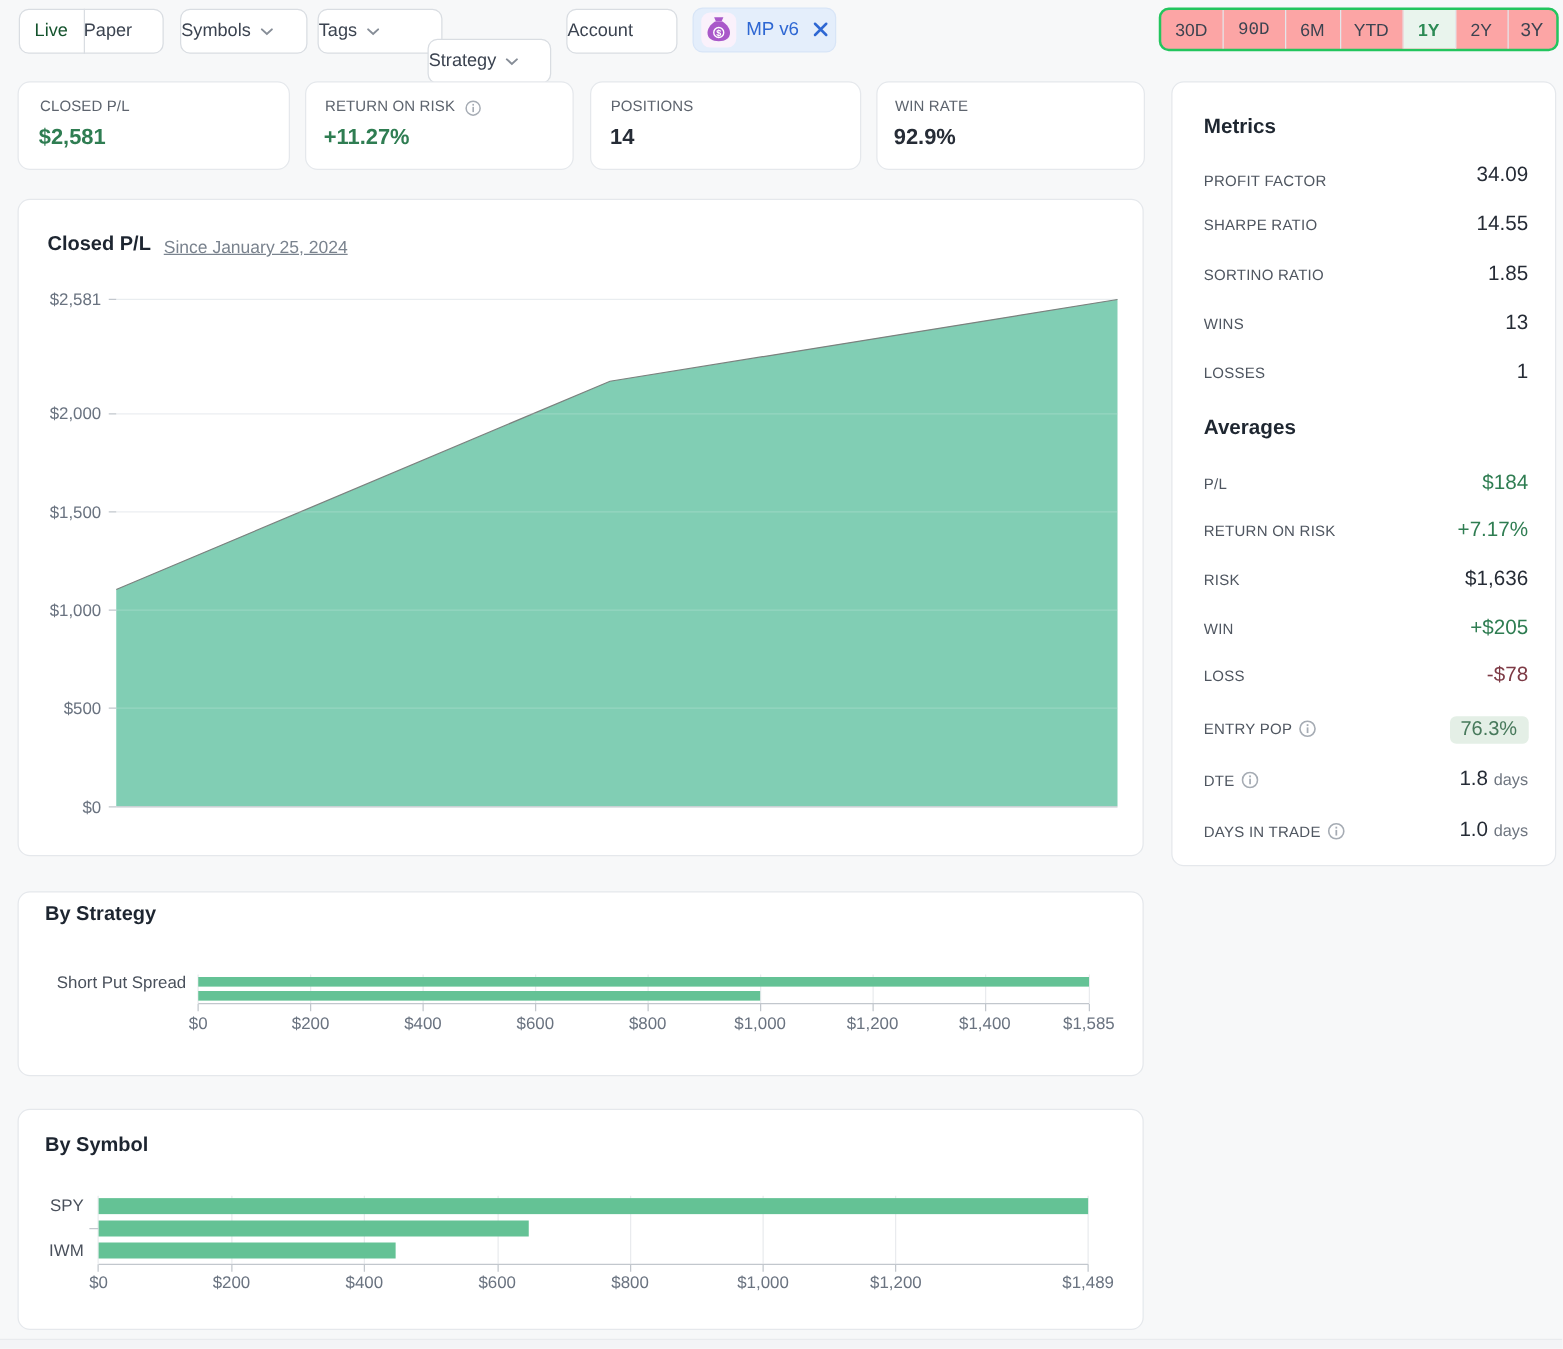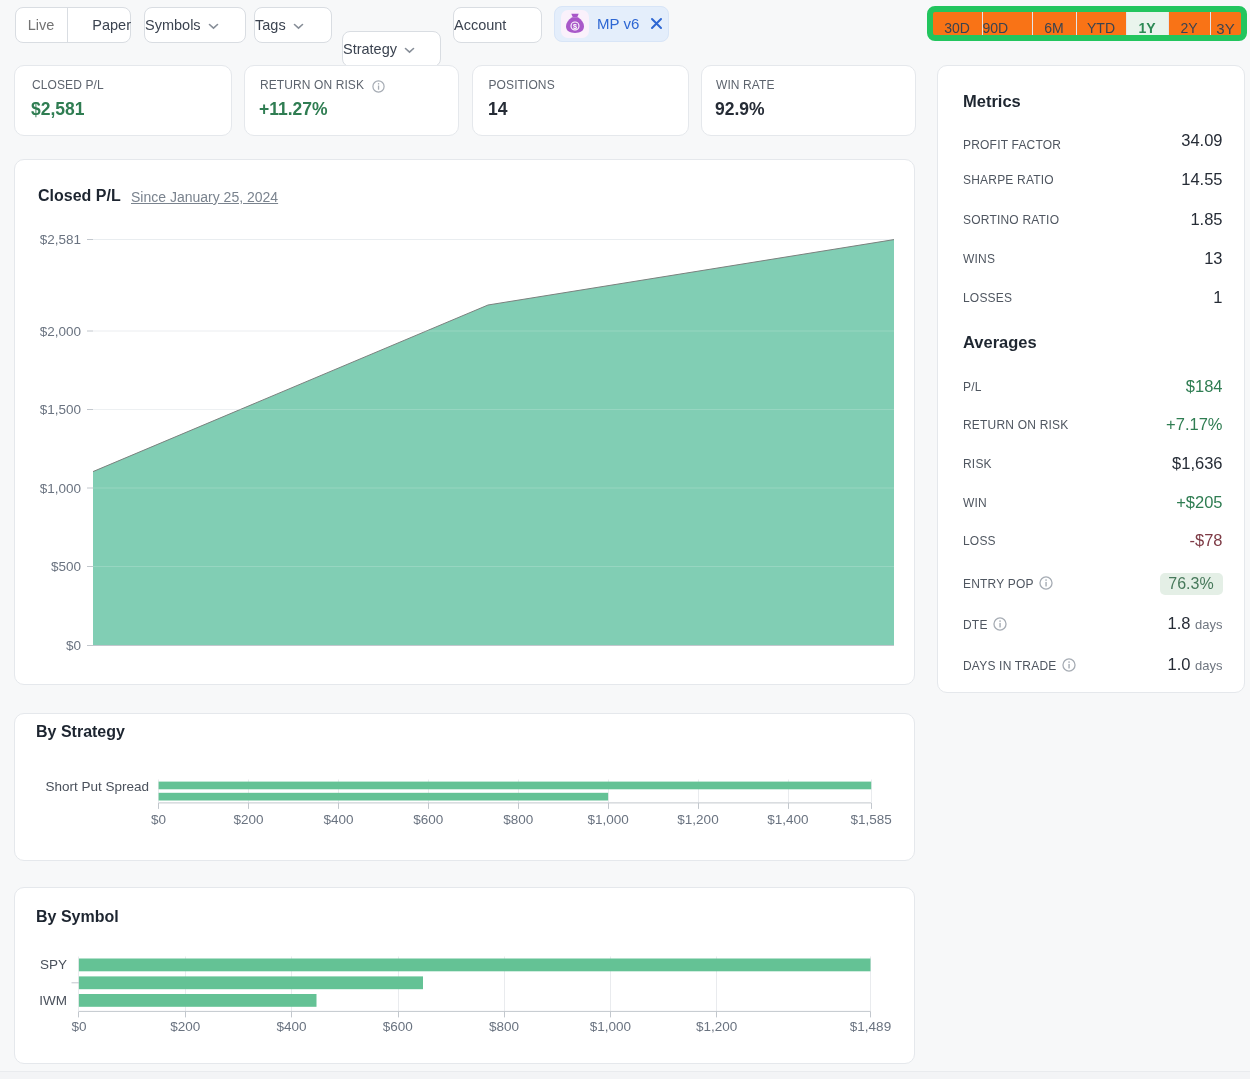"Live" div.abs { color: #737373 -> #14532d }
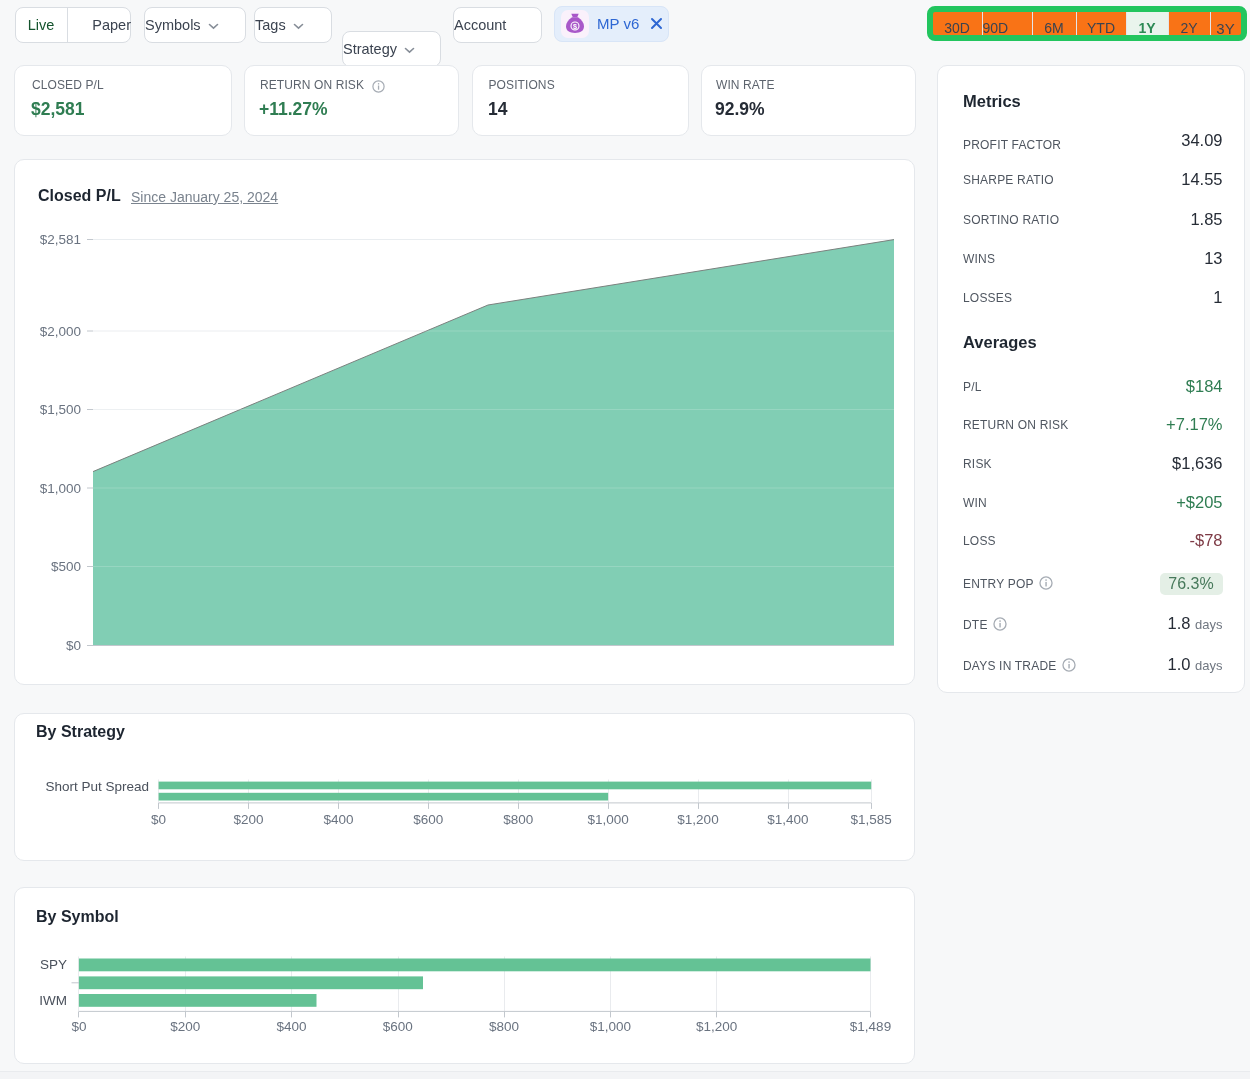"Paper" div.abs { text-align: right -> left }
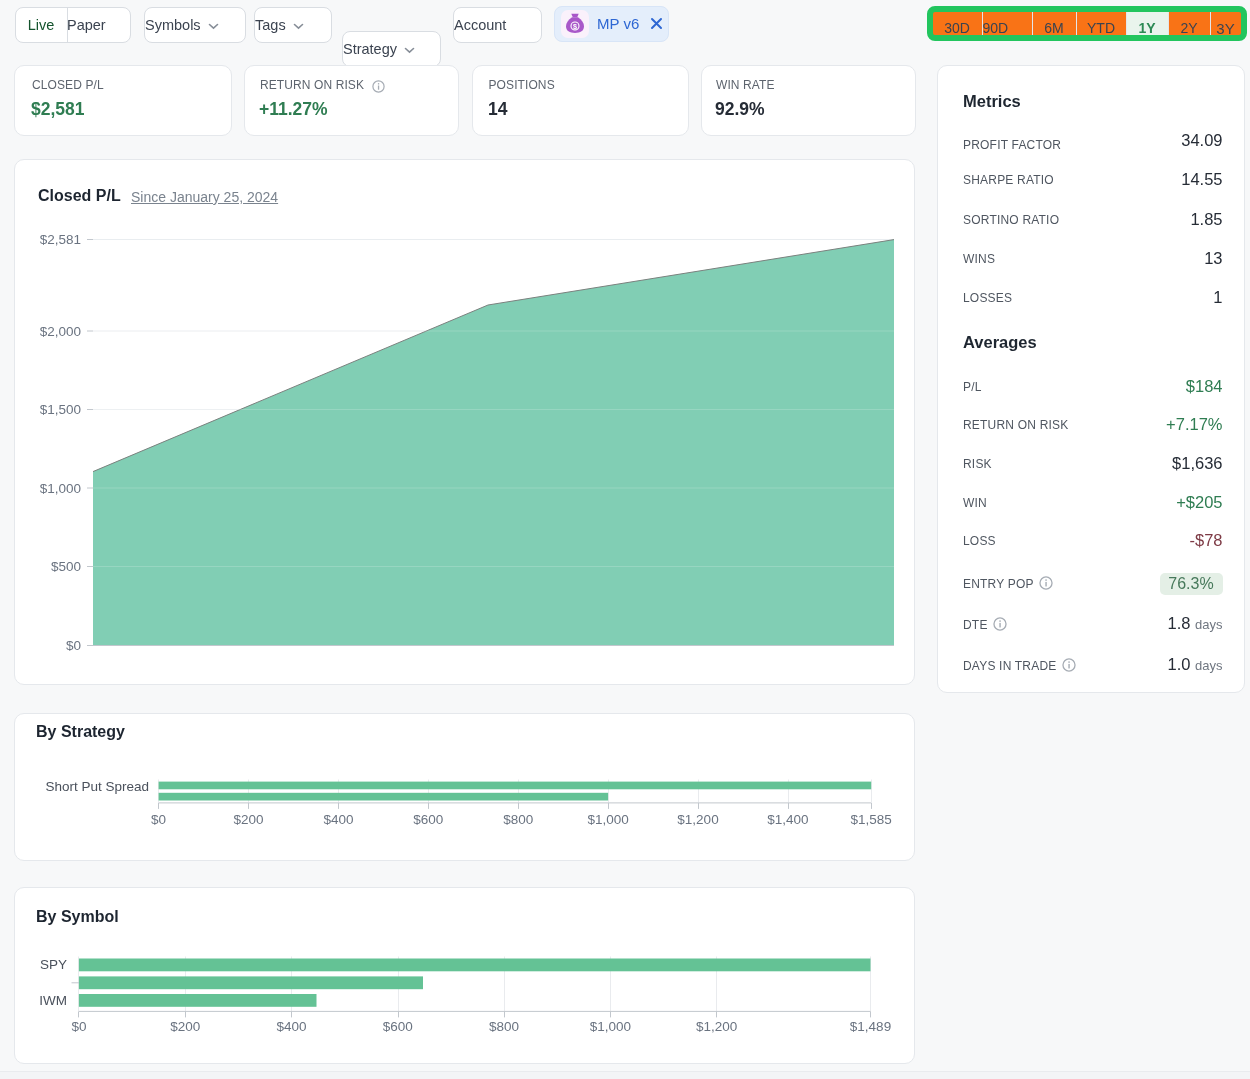"Tags" div.btn { width: 78px -> 100px }
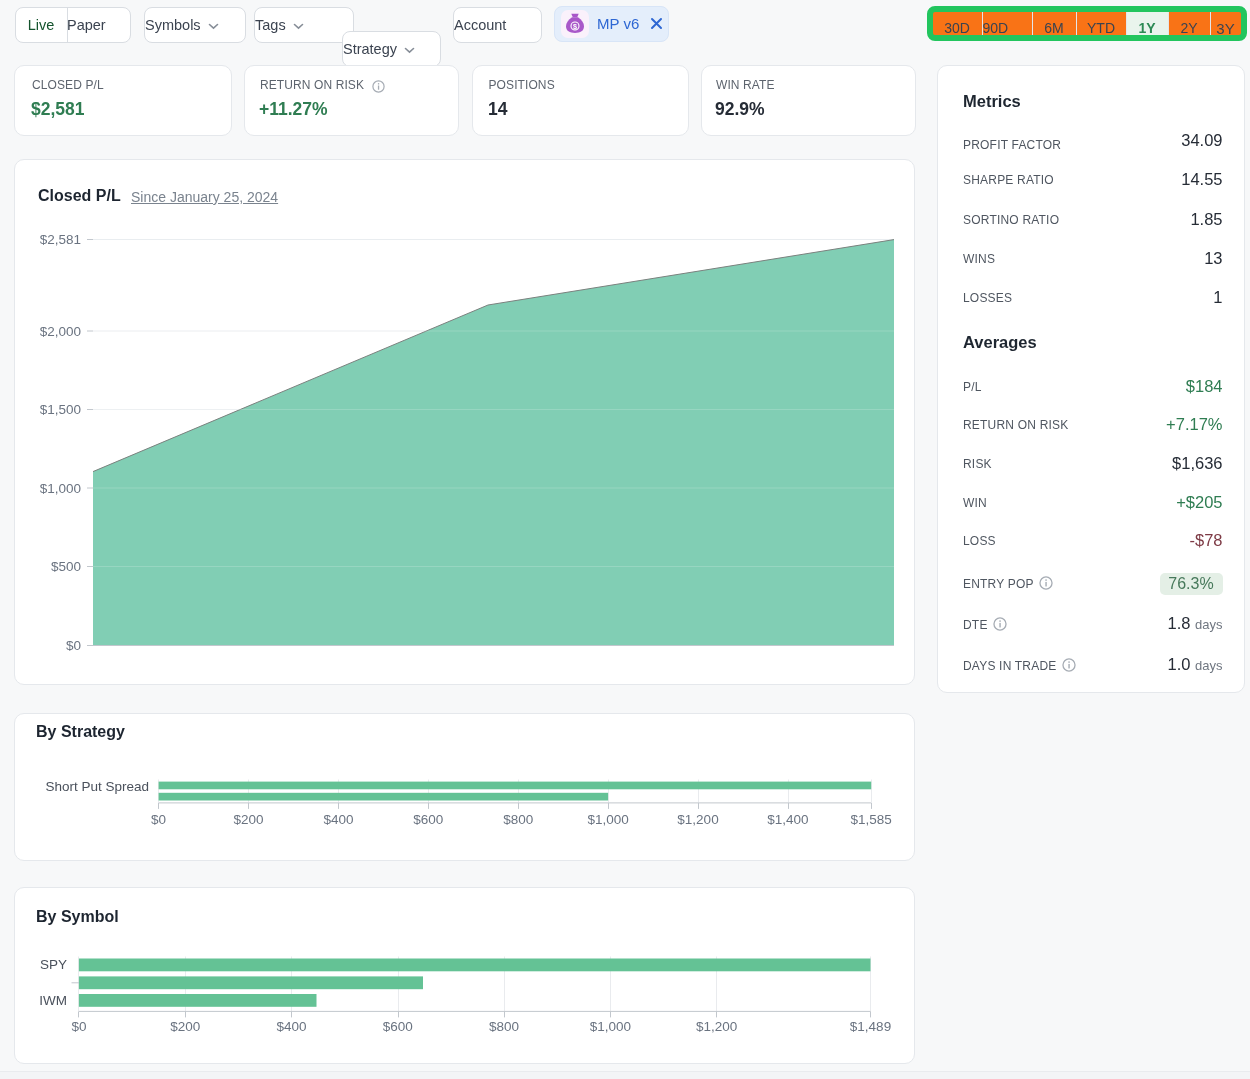"30D" div.abs { background: #f97316 -> #fca5a5; border: 6px solid #22c55e -> 2px solid #22c55e }
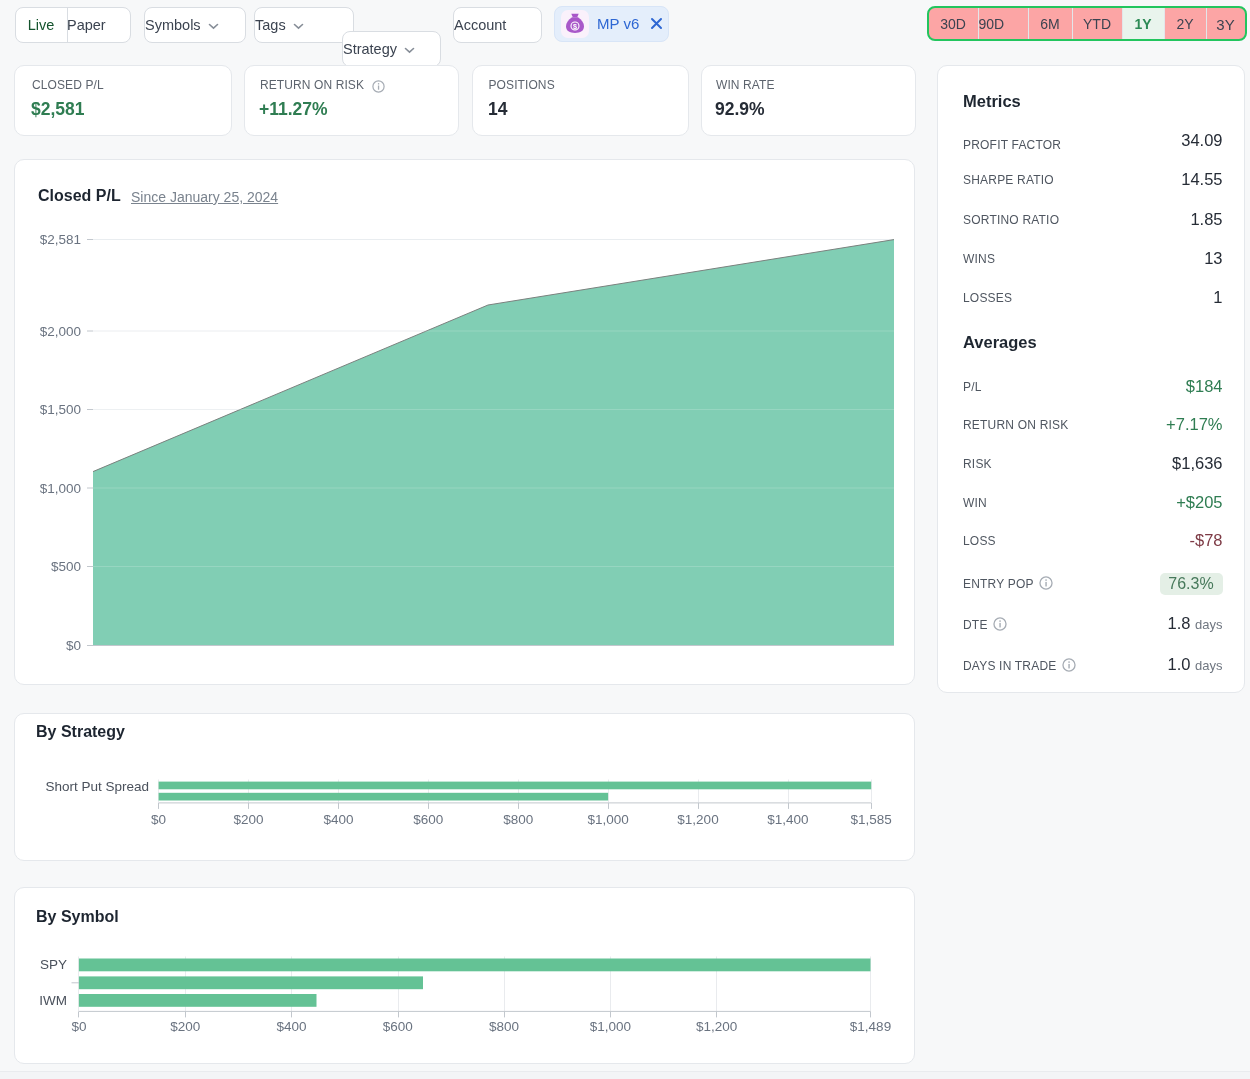"90D" div { font-family: none -> Liberation Mono, monospace; text-align: left -> center }
